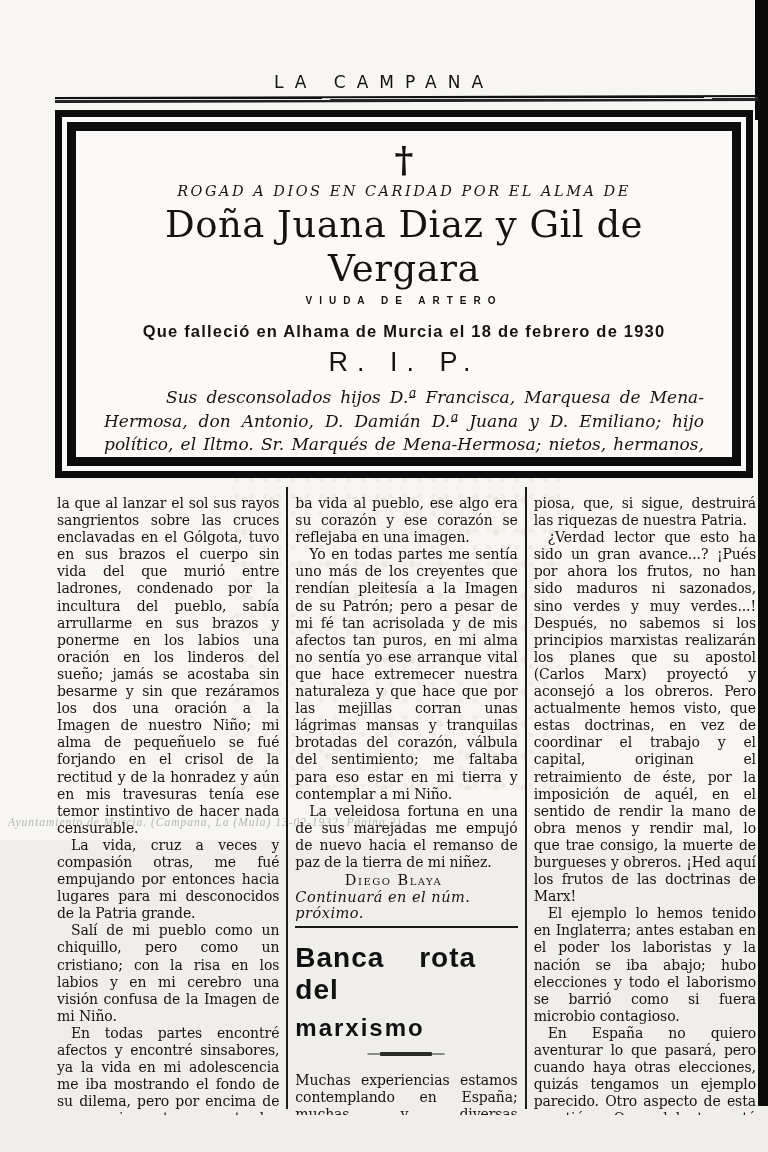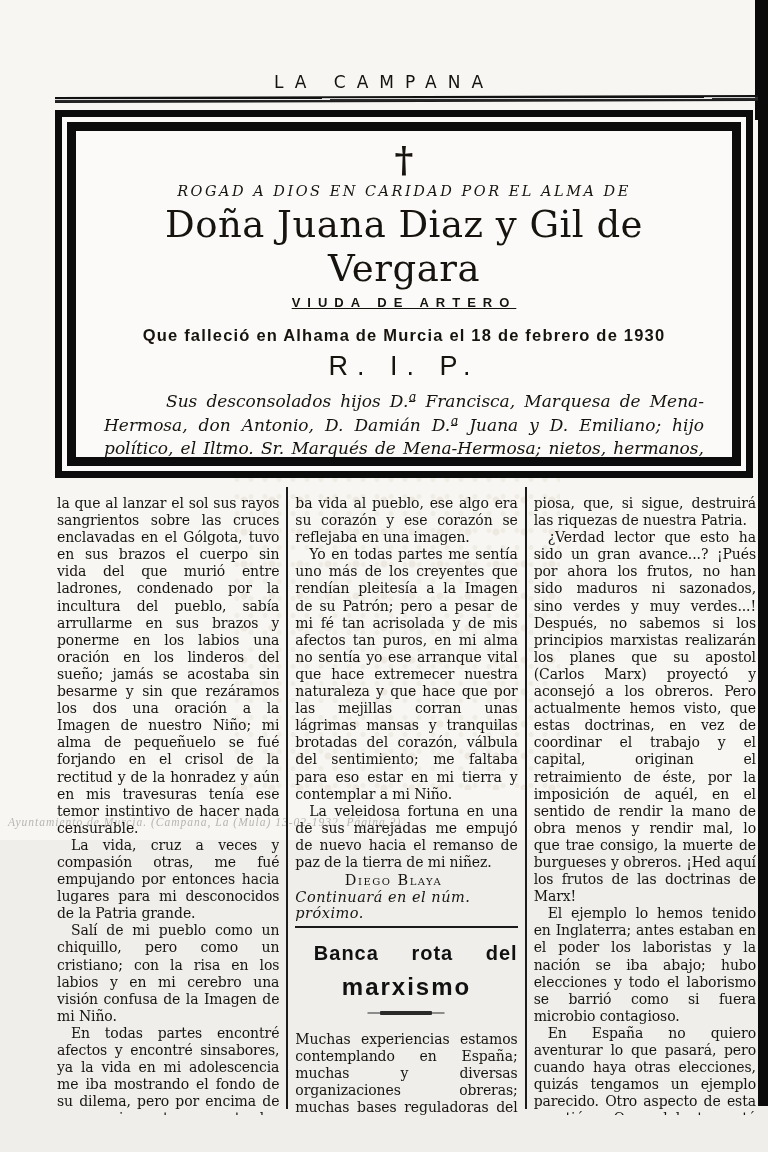"VIUDA DE ARTERO" .widow { font-size: 13px -> 10px; text-decoration: underline -> none }
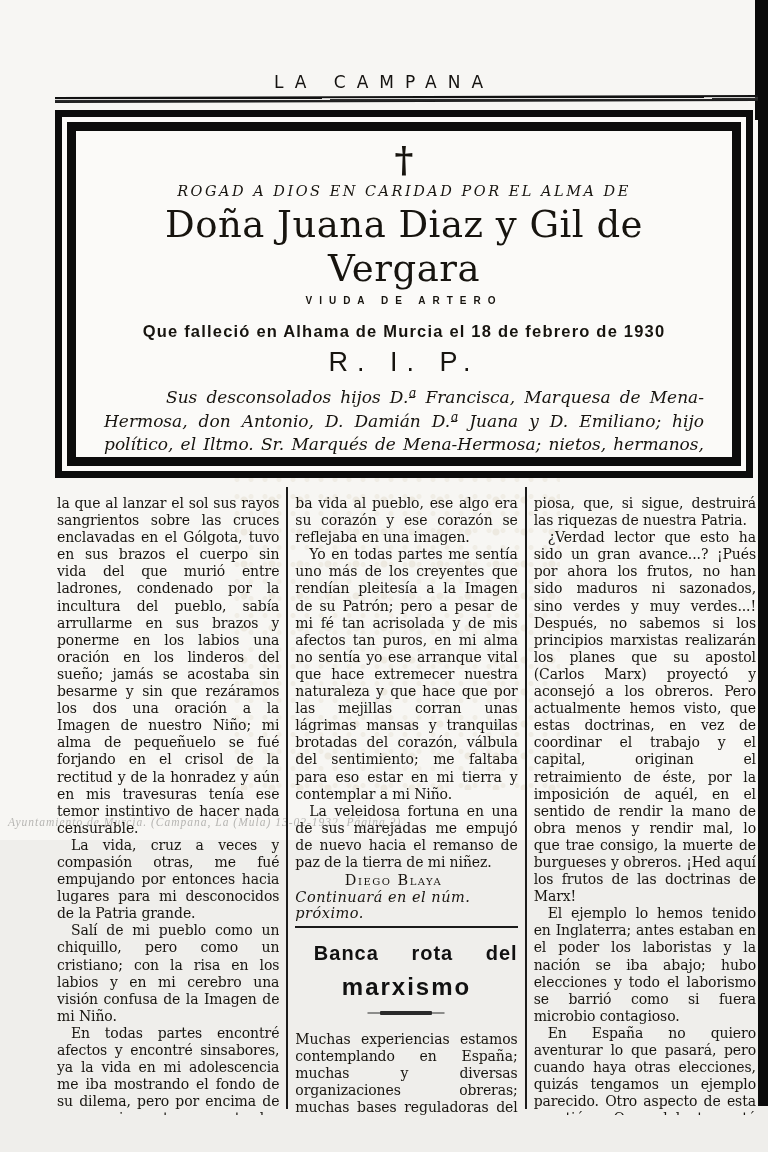"Banca rota del" .headline .hl1 { font-size: 20px -> 28px; text-align: right -> left }
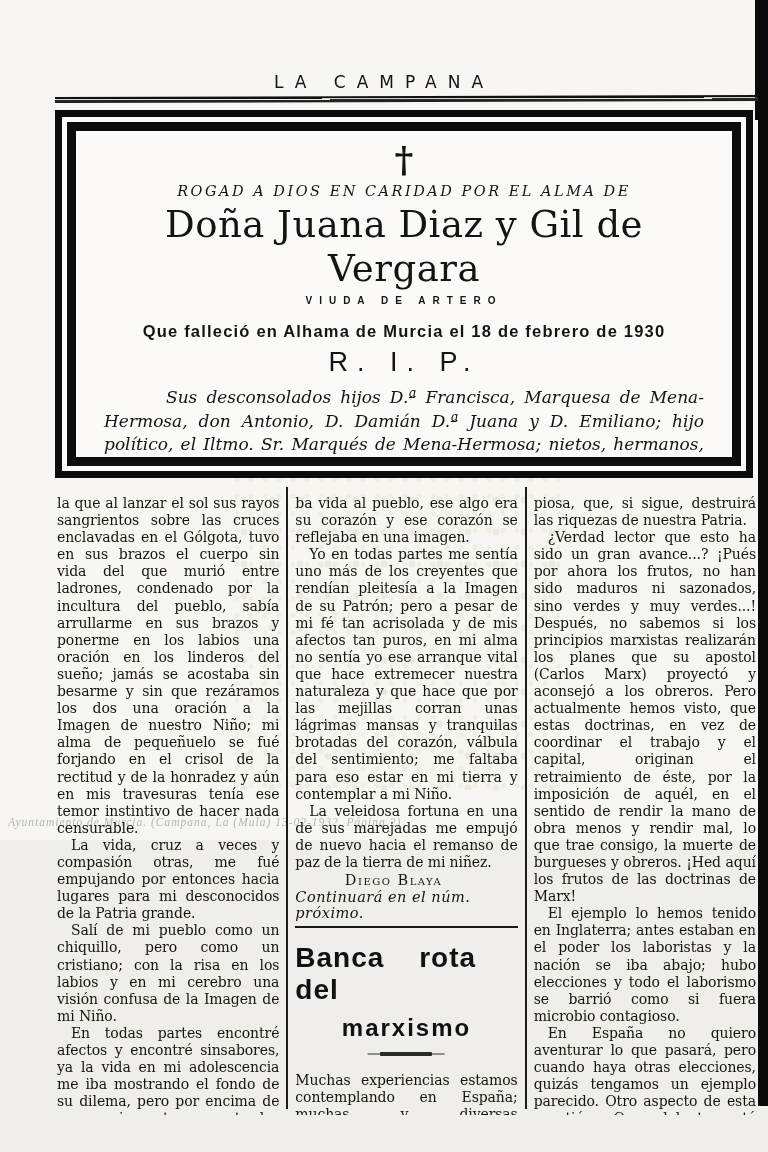"marxismo" .headline .hl2 { text-align: center -> left }
